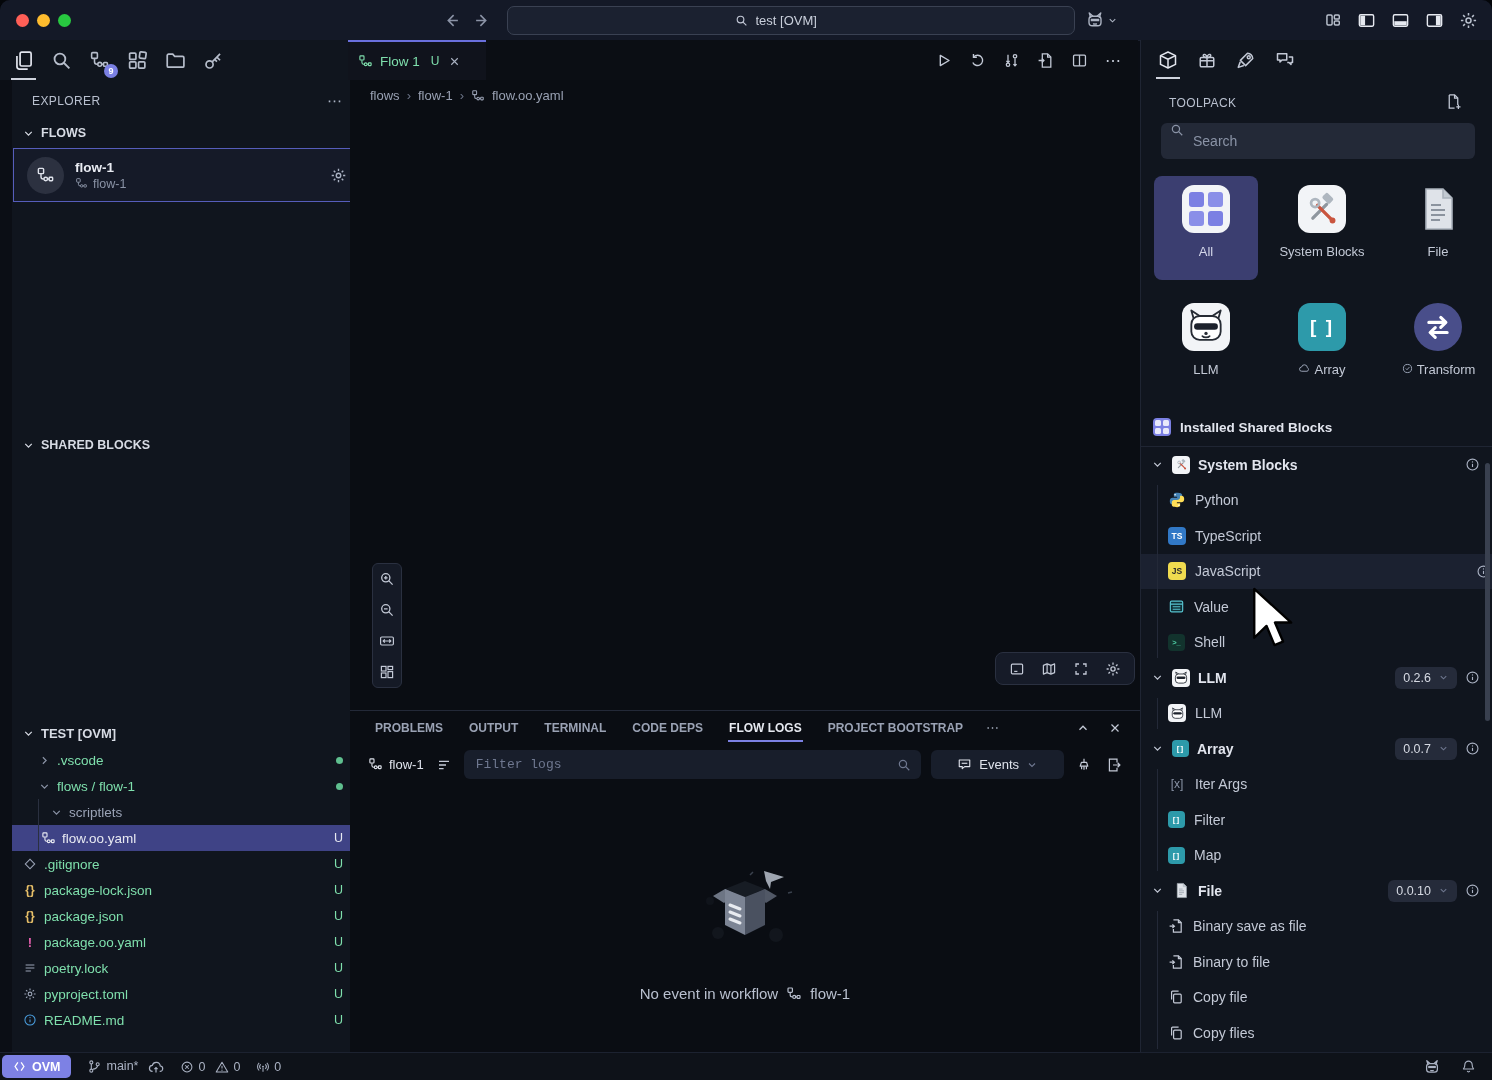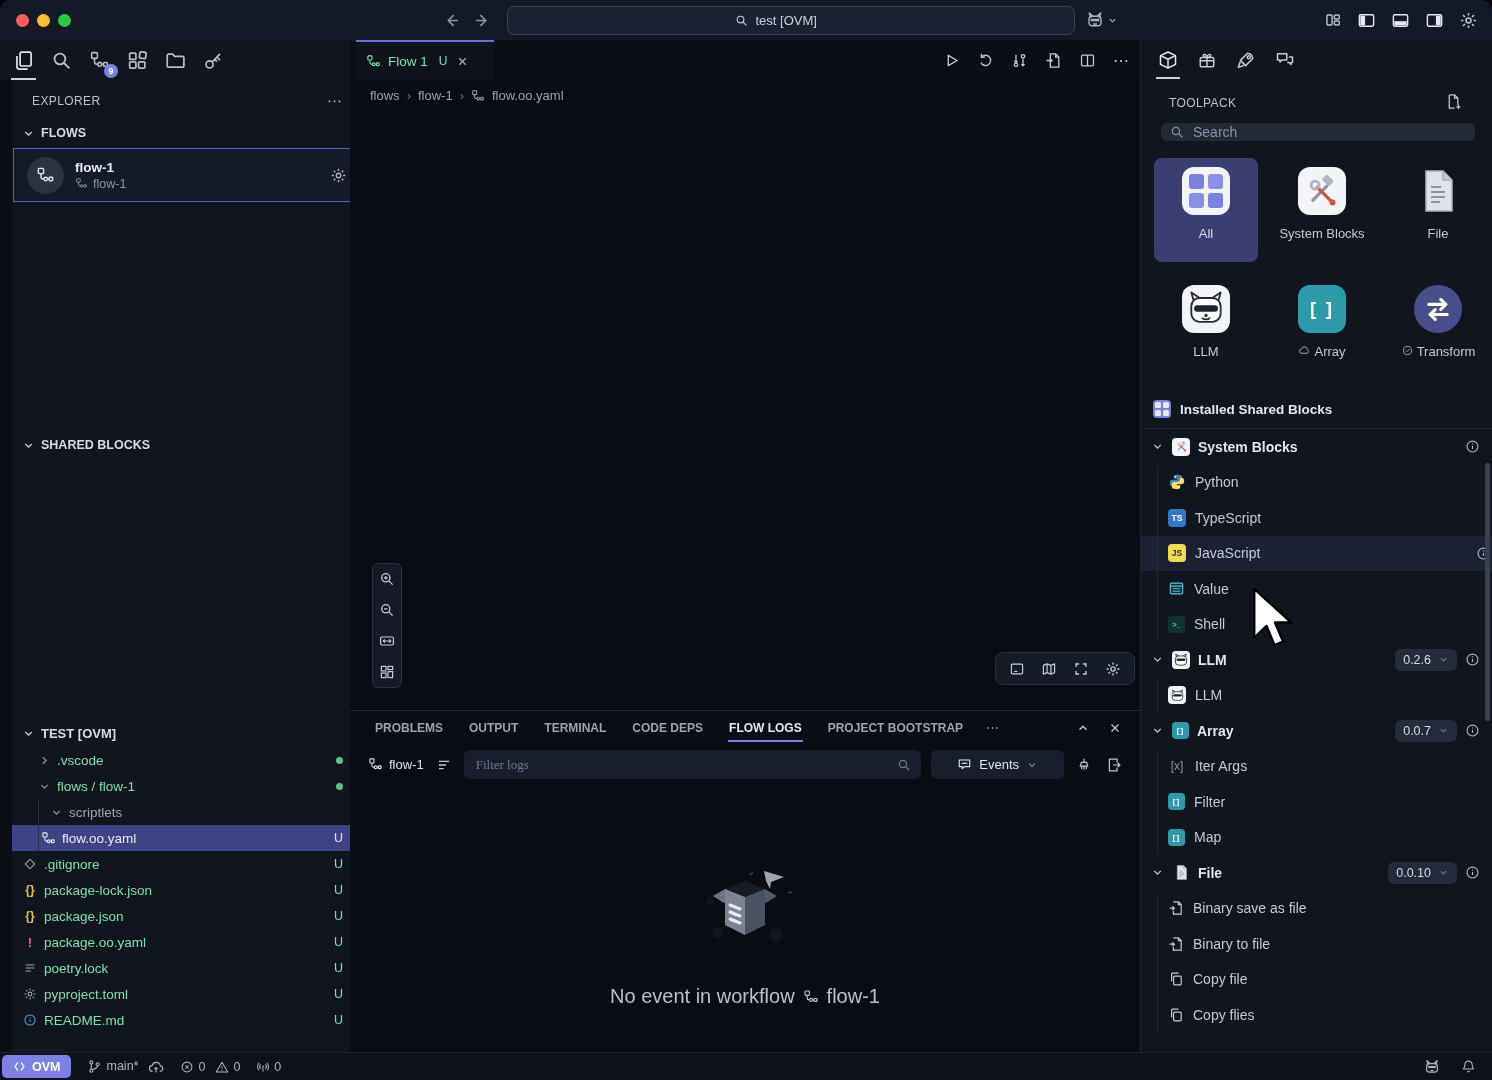"Flow 1" .tabstrip { left: 356px -> 348px }
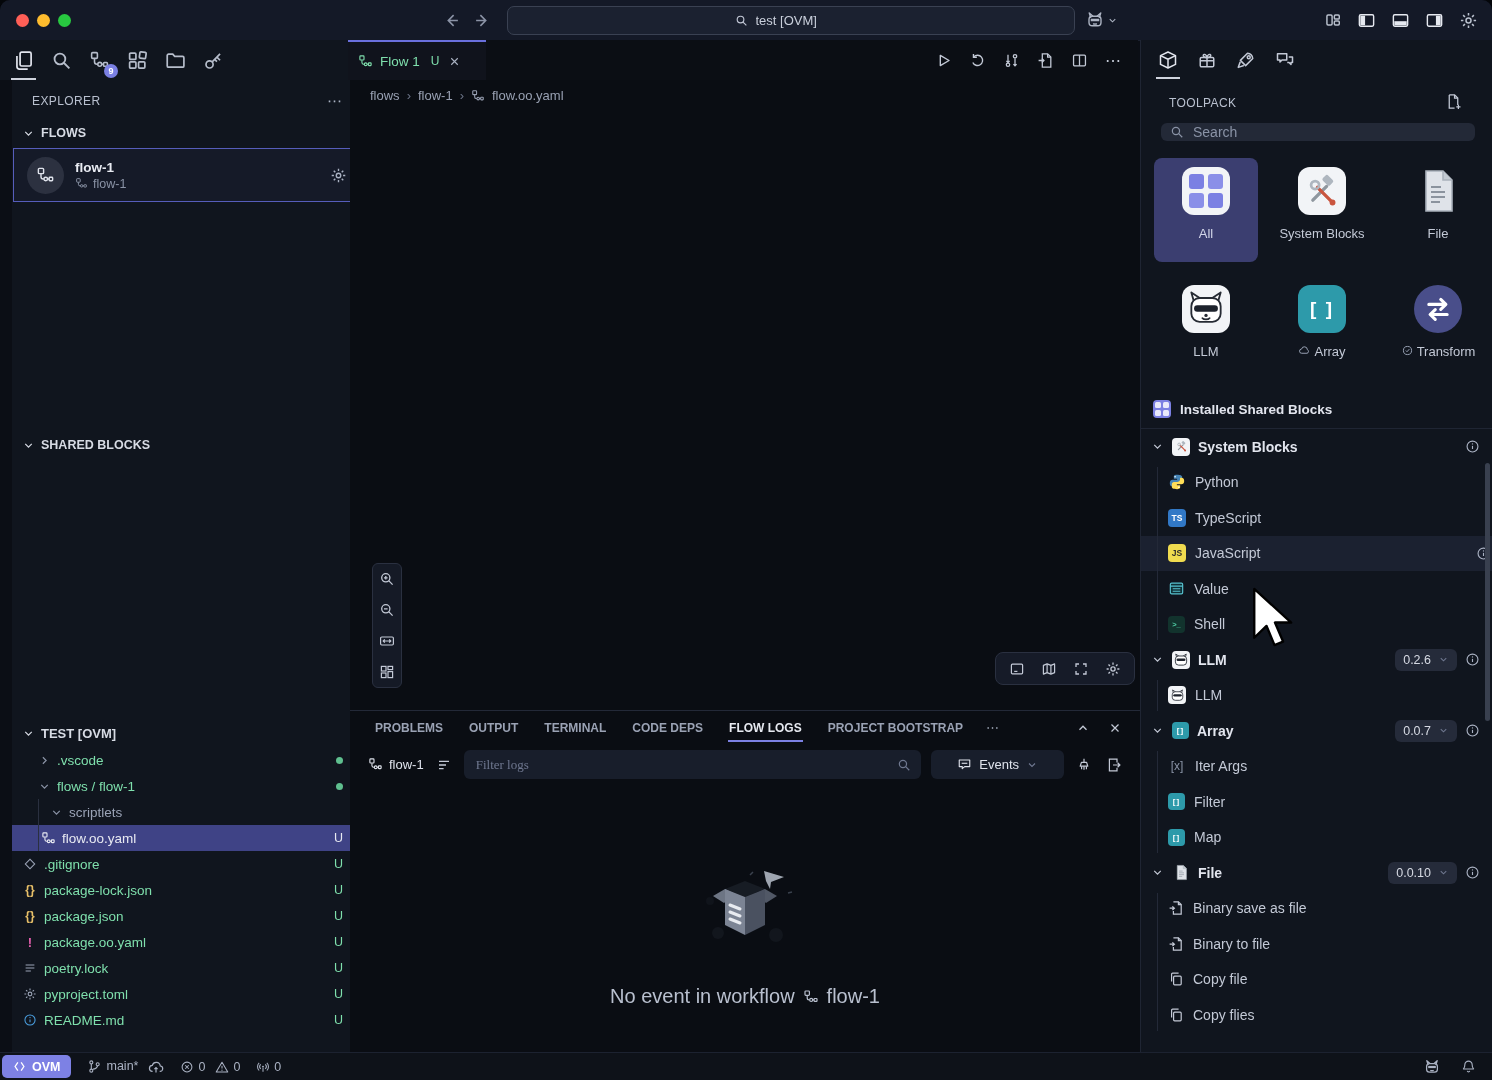"Search" .tp-search { align-items: center -> none; height: 18px -> 36px }
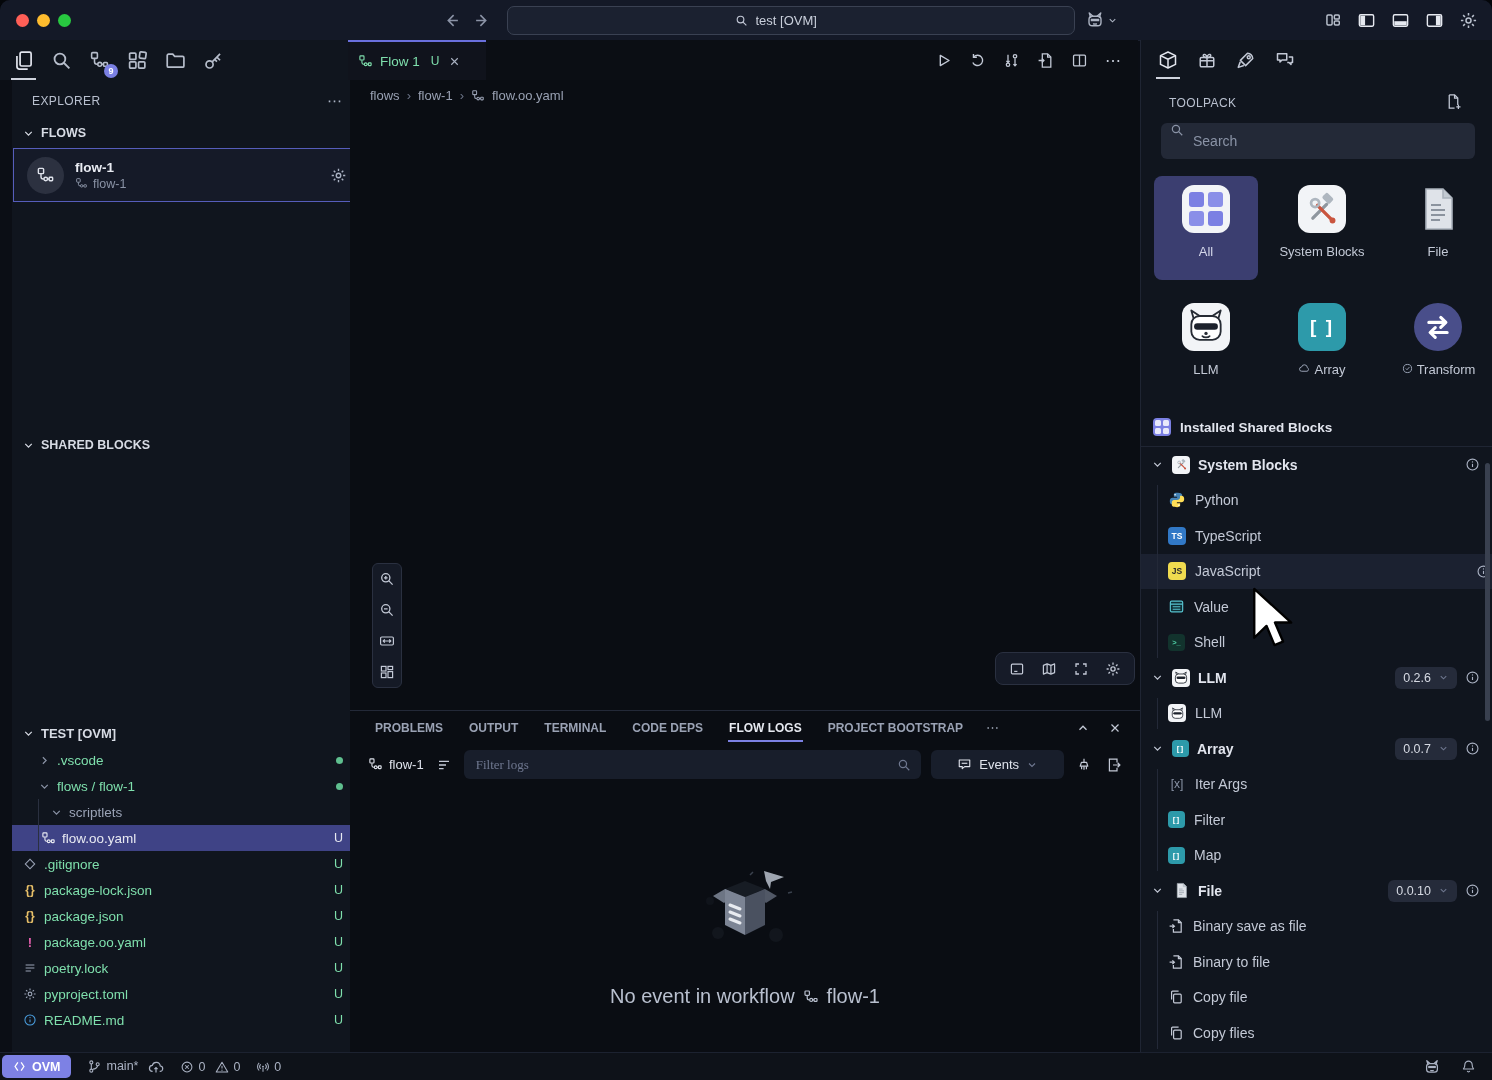"Filter logs" .pfilter input { font-family: Liberation Serif, serif -> Liberation Mono, monospace }
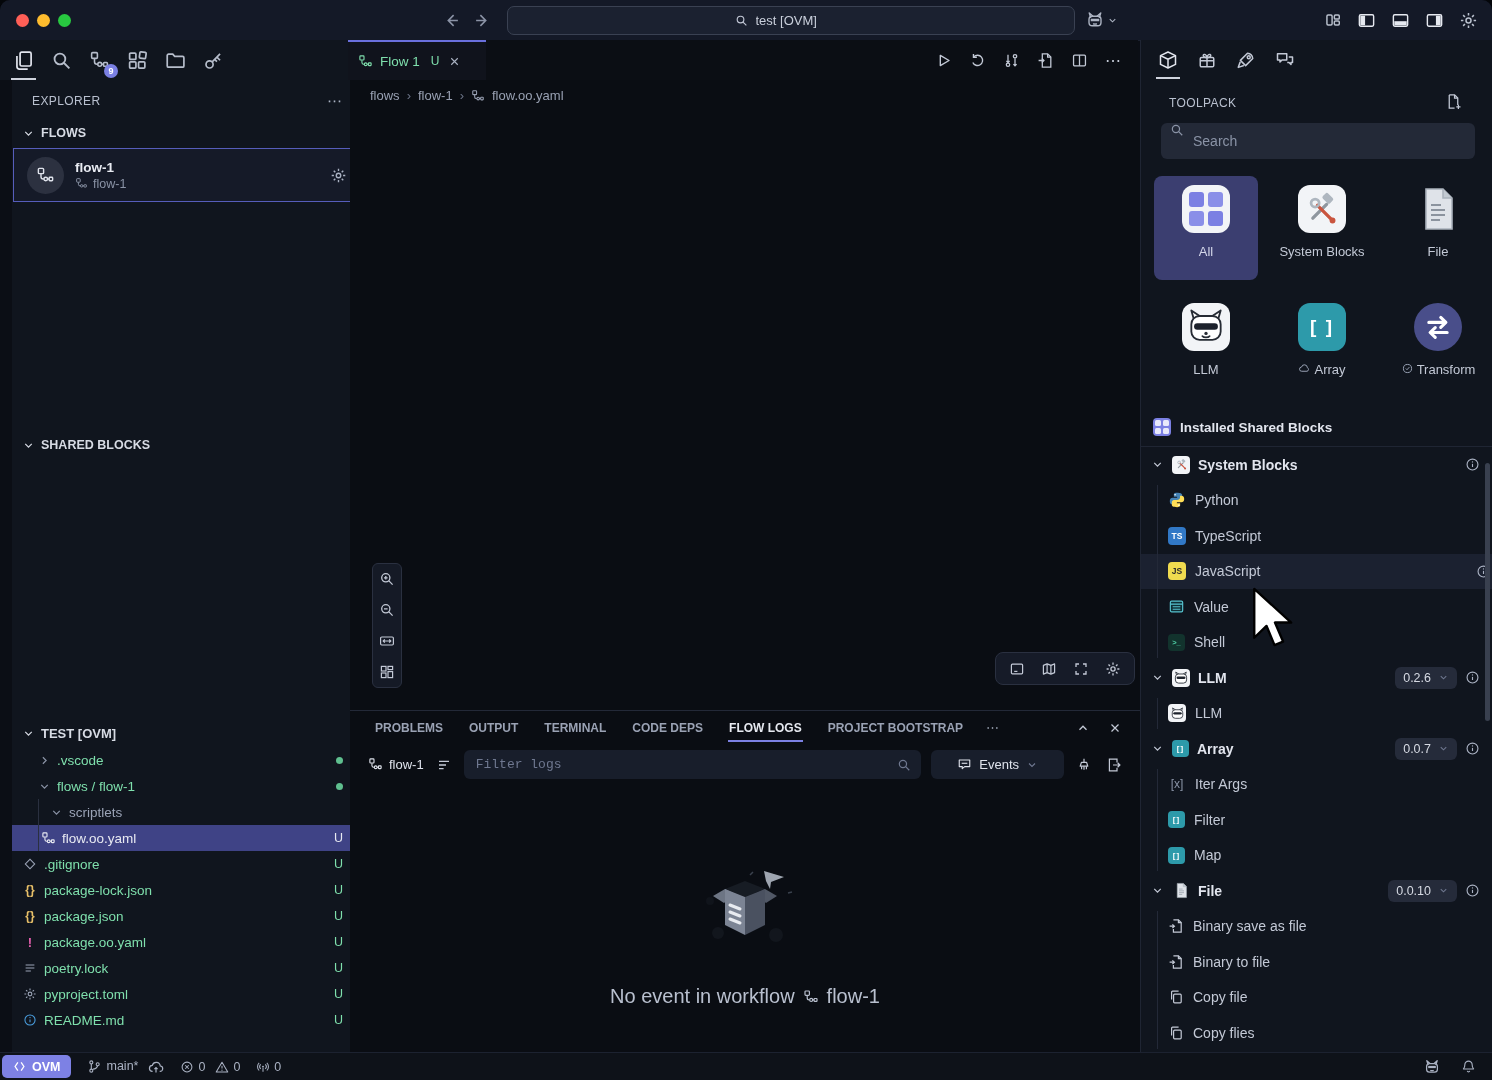"No event in workflow" .empty-text { font-size: 20px -> 15px }
